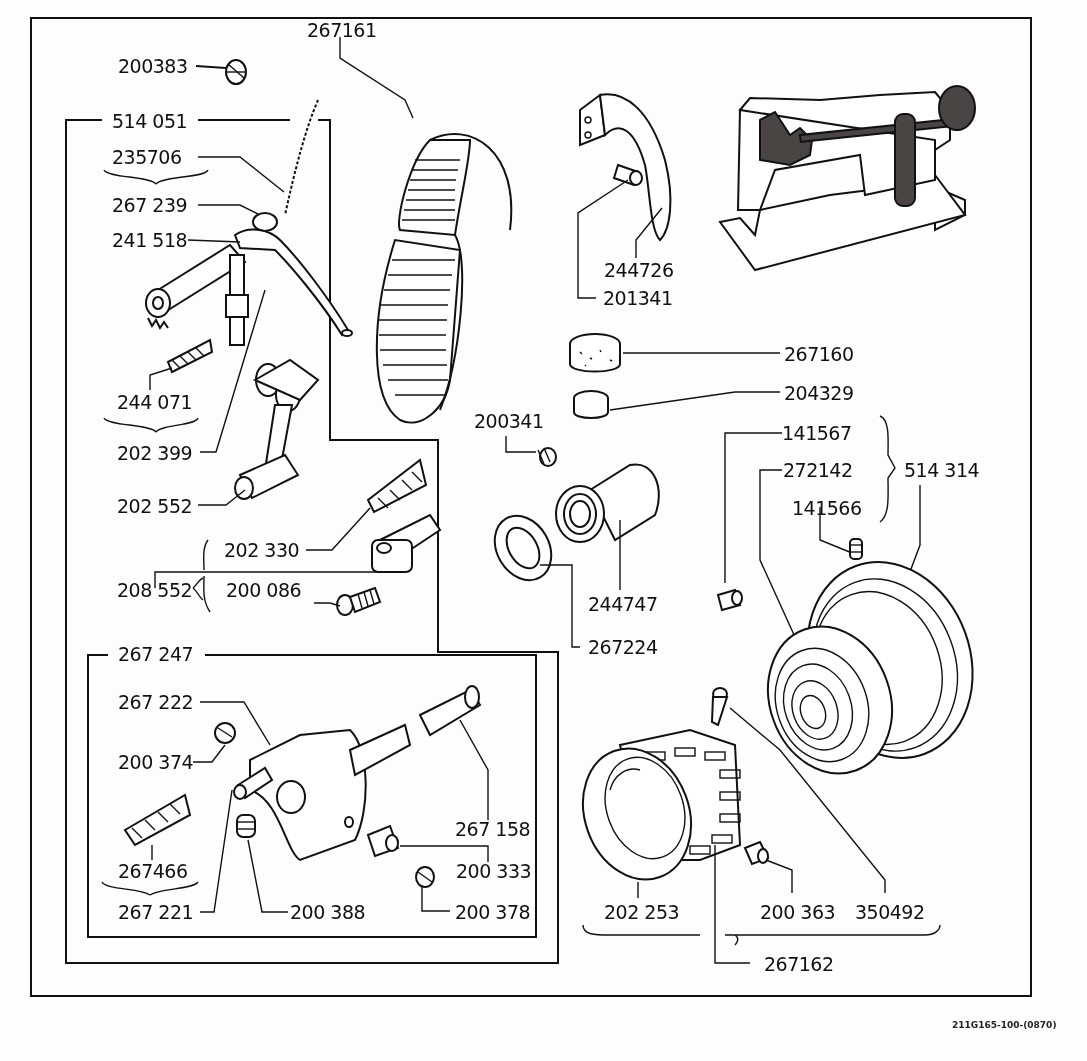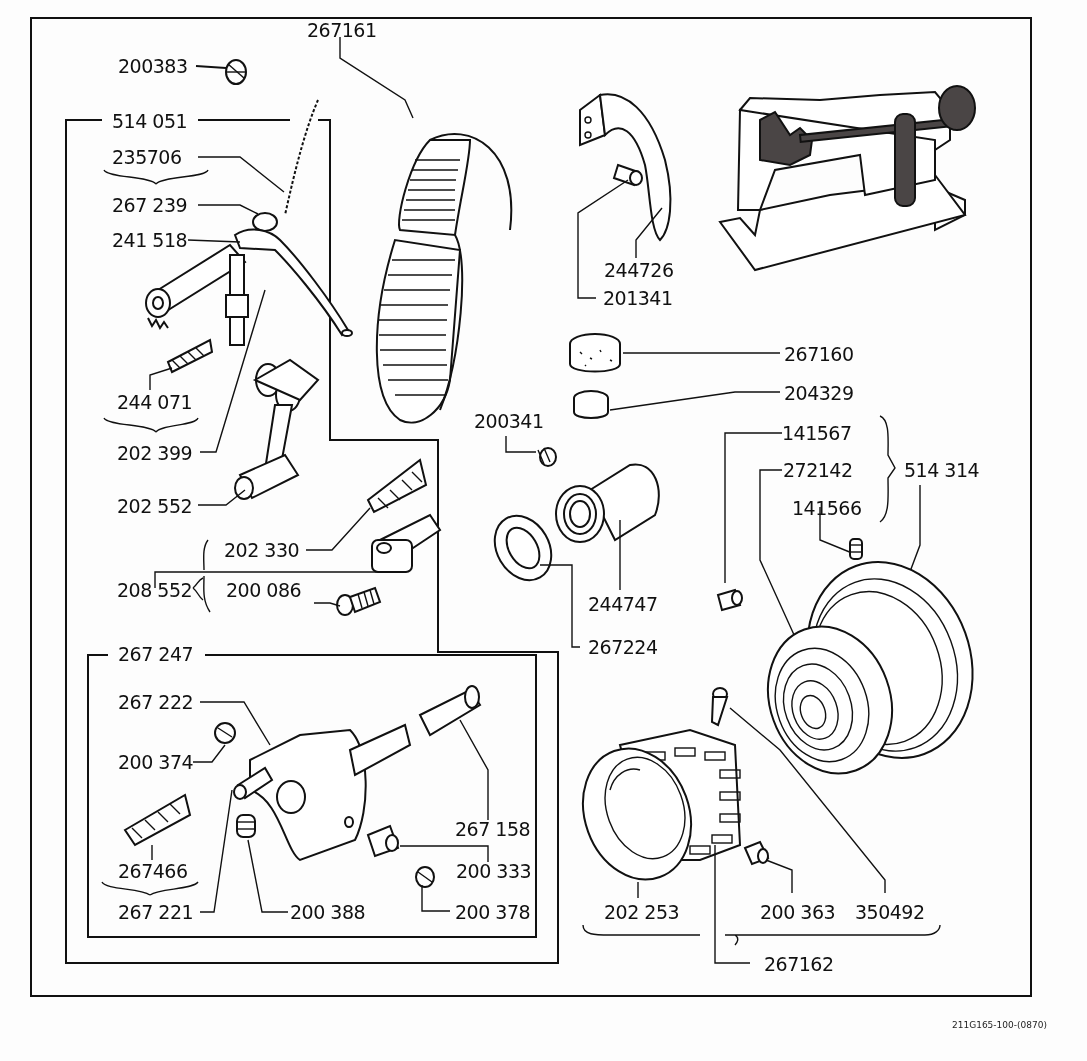"211G165-100-(0870)" #doc-code { font-weight: normal -> bold }
